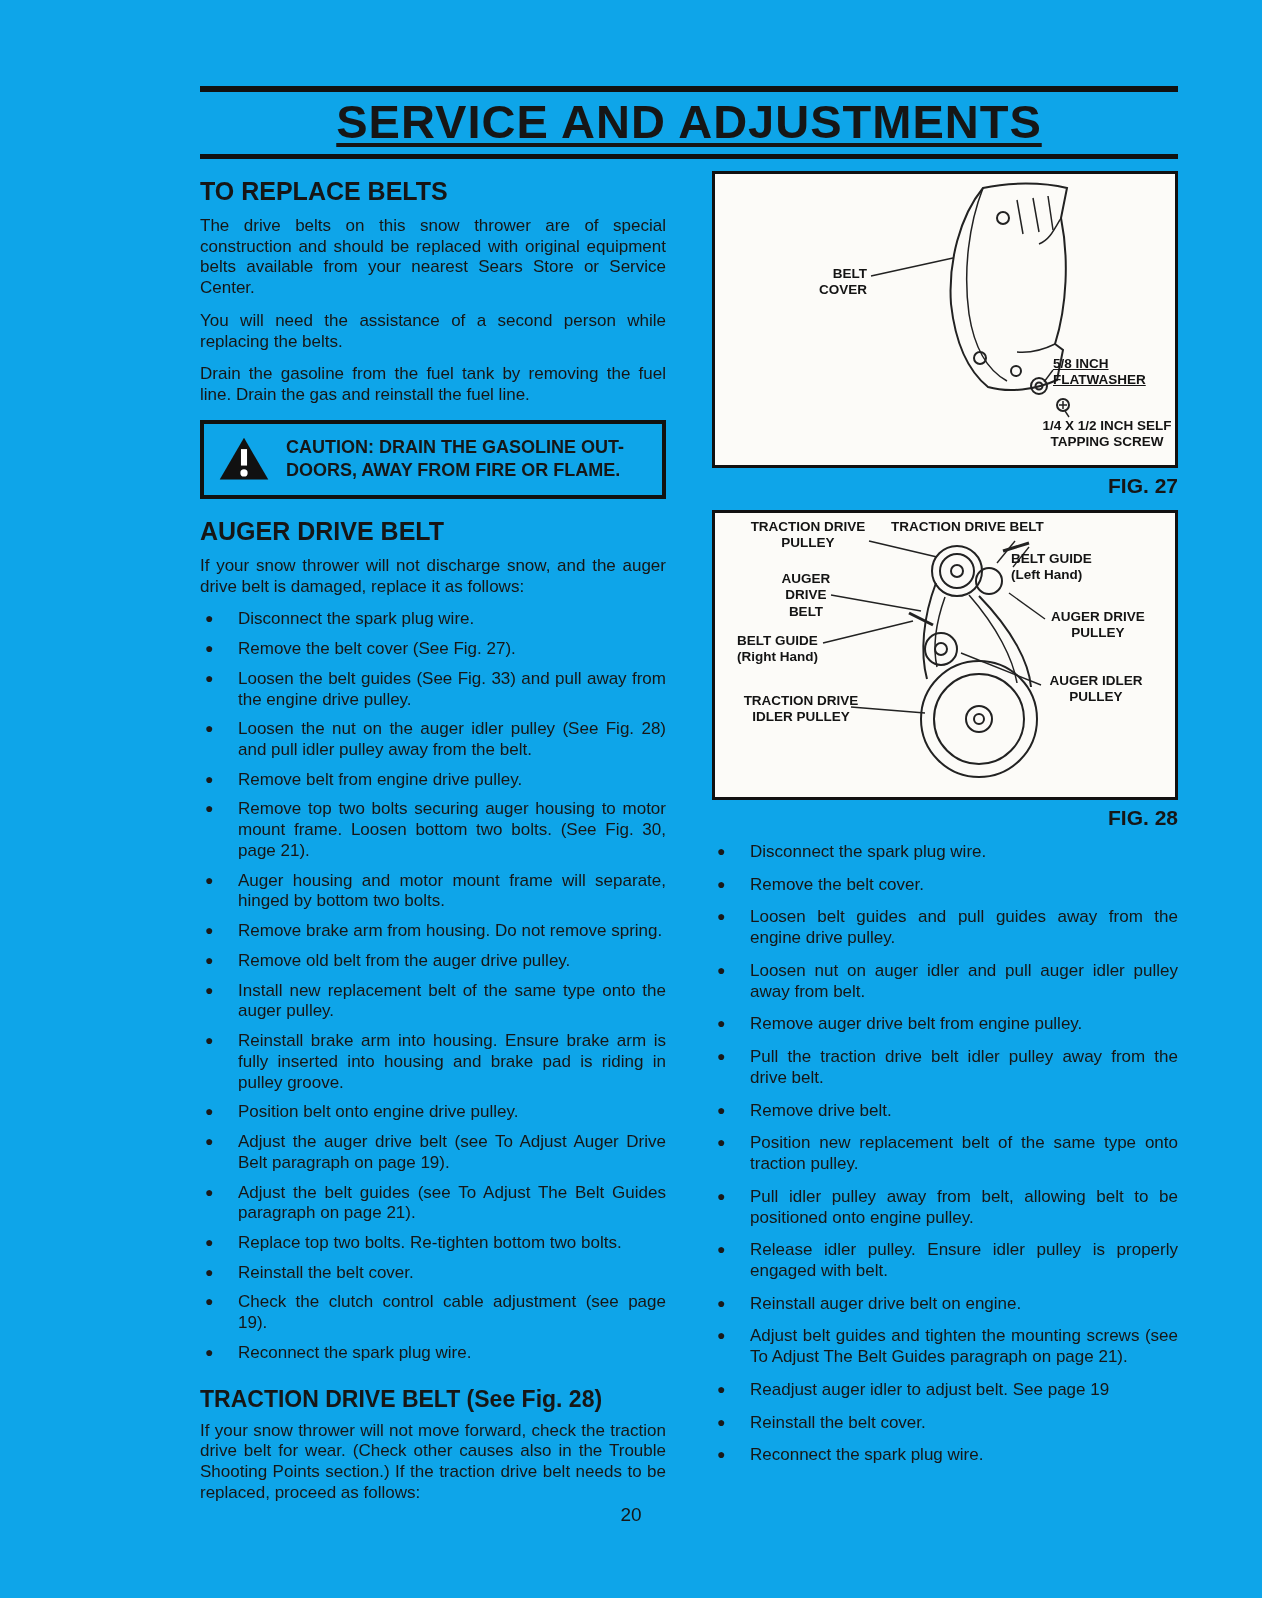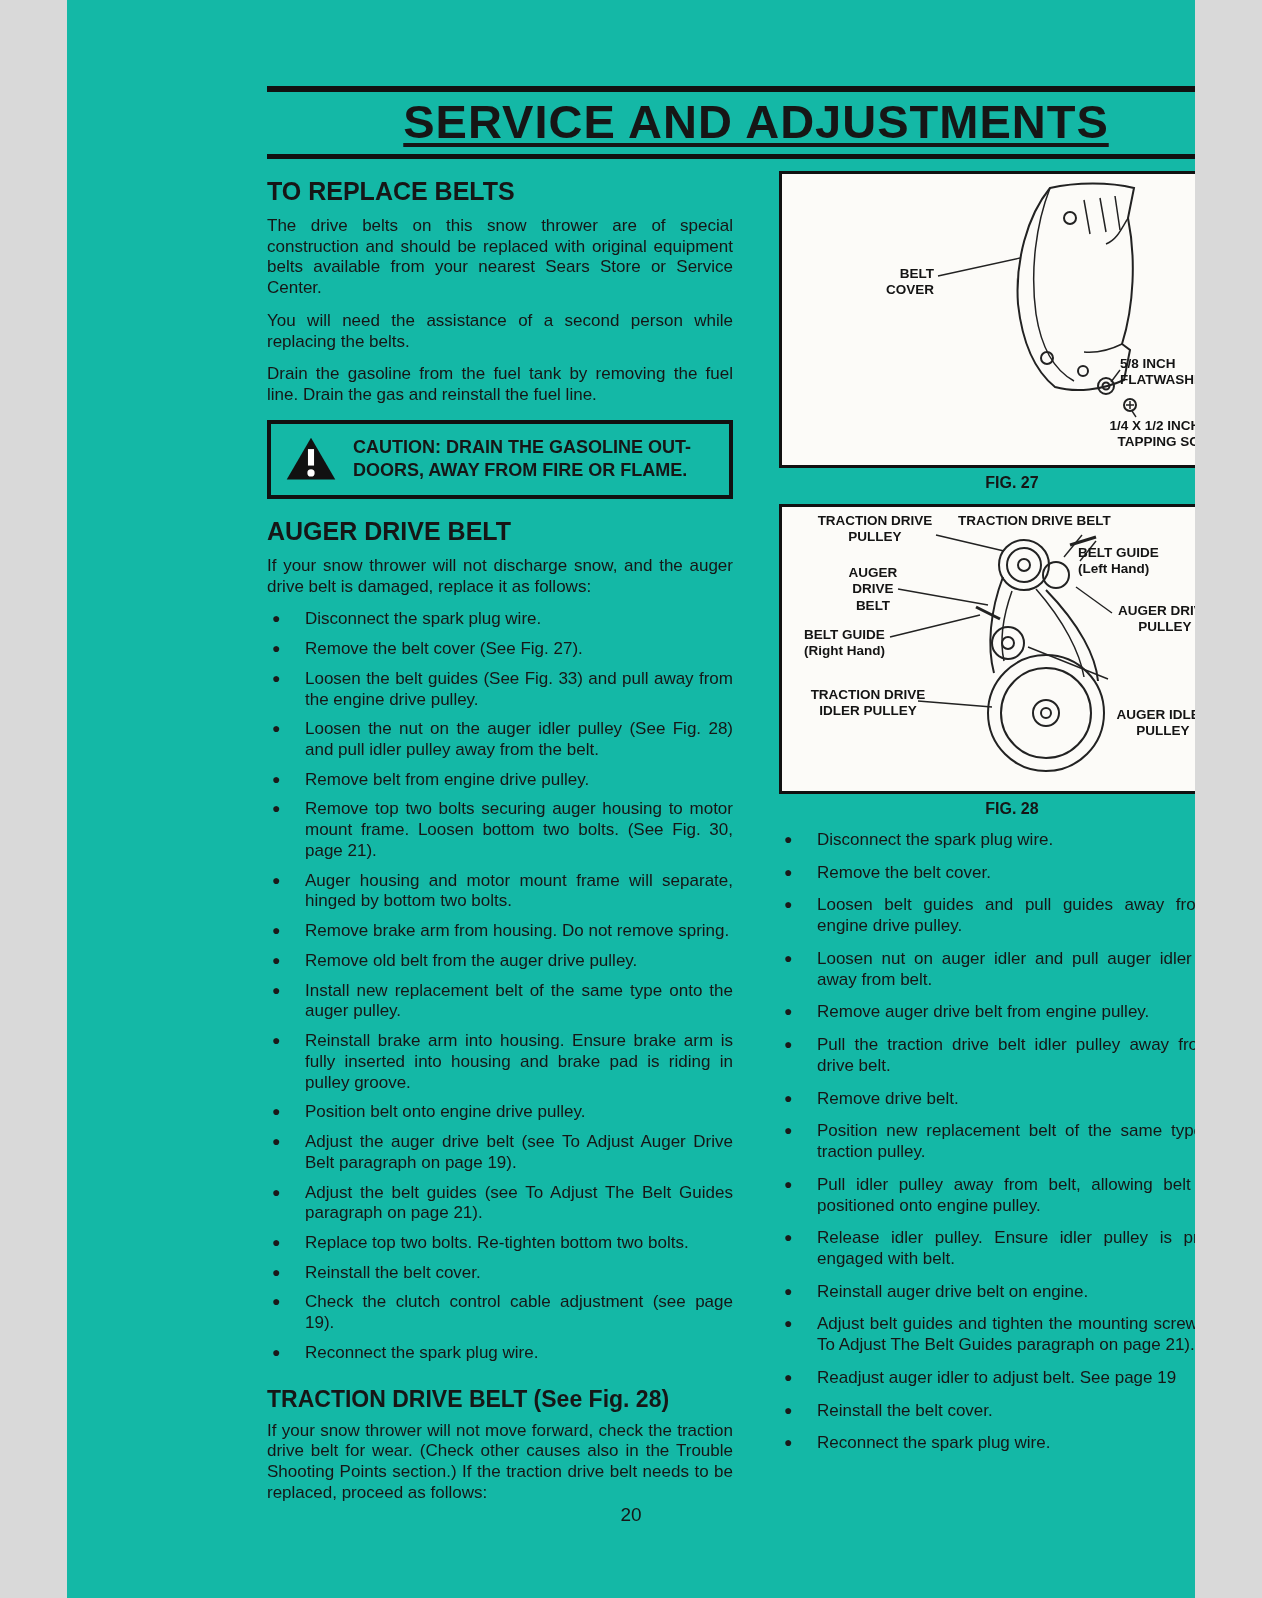"SERVICE AND ADJUSTMENTS" .page { background: #14b8a6 -> #0ea5e9; width: 1128px -> 1262px }
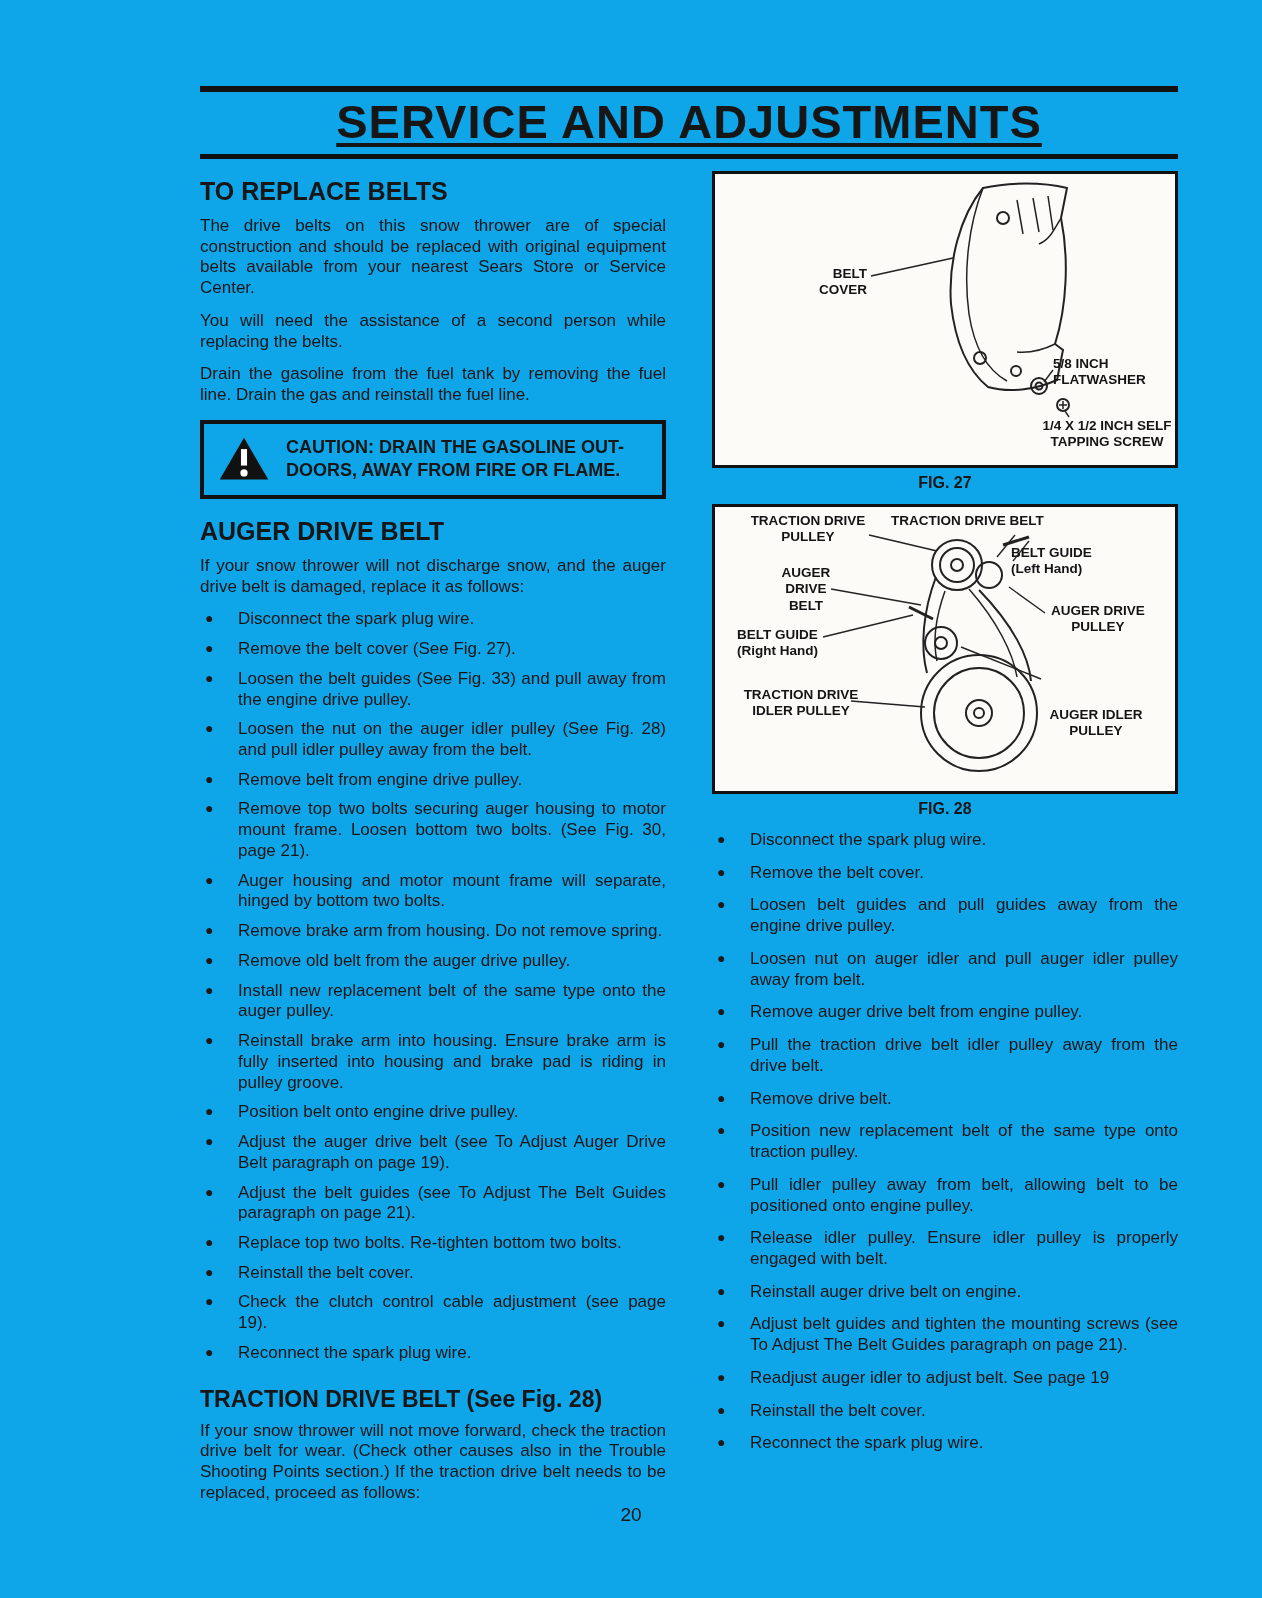"5/8 INCH" .l-flatwasher { text-decoration: none -> underline }
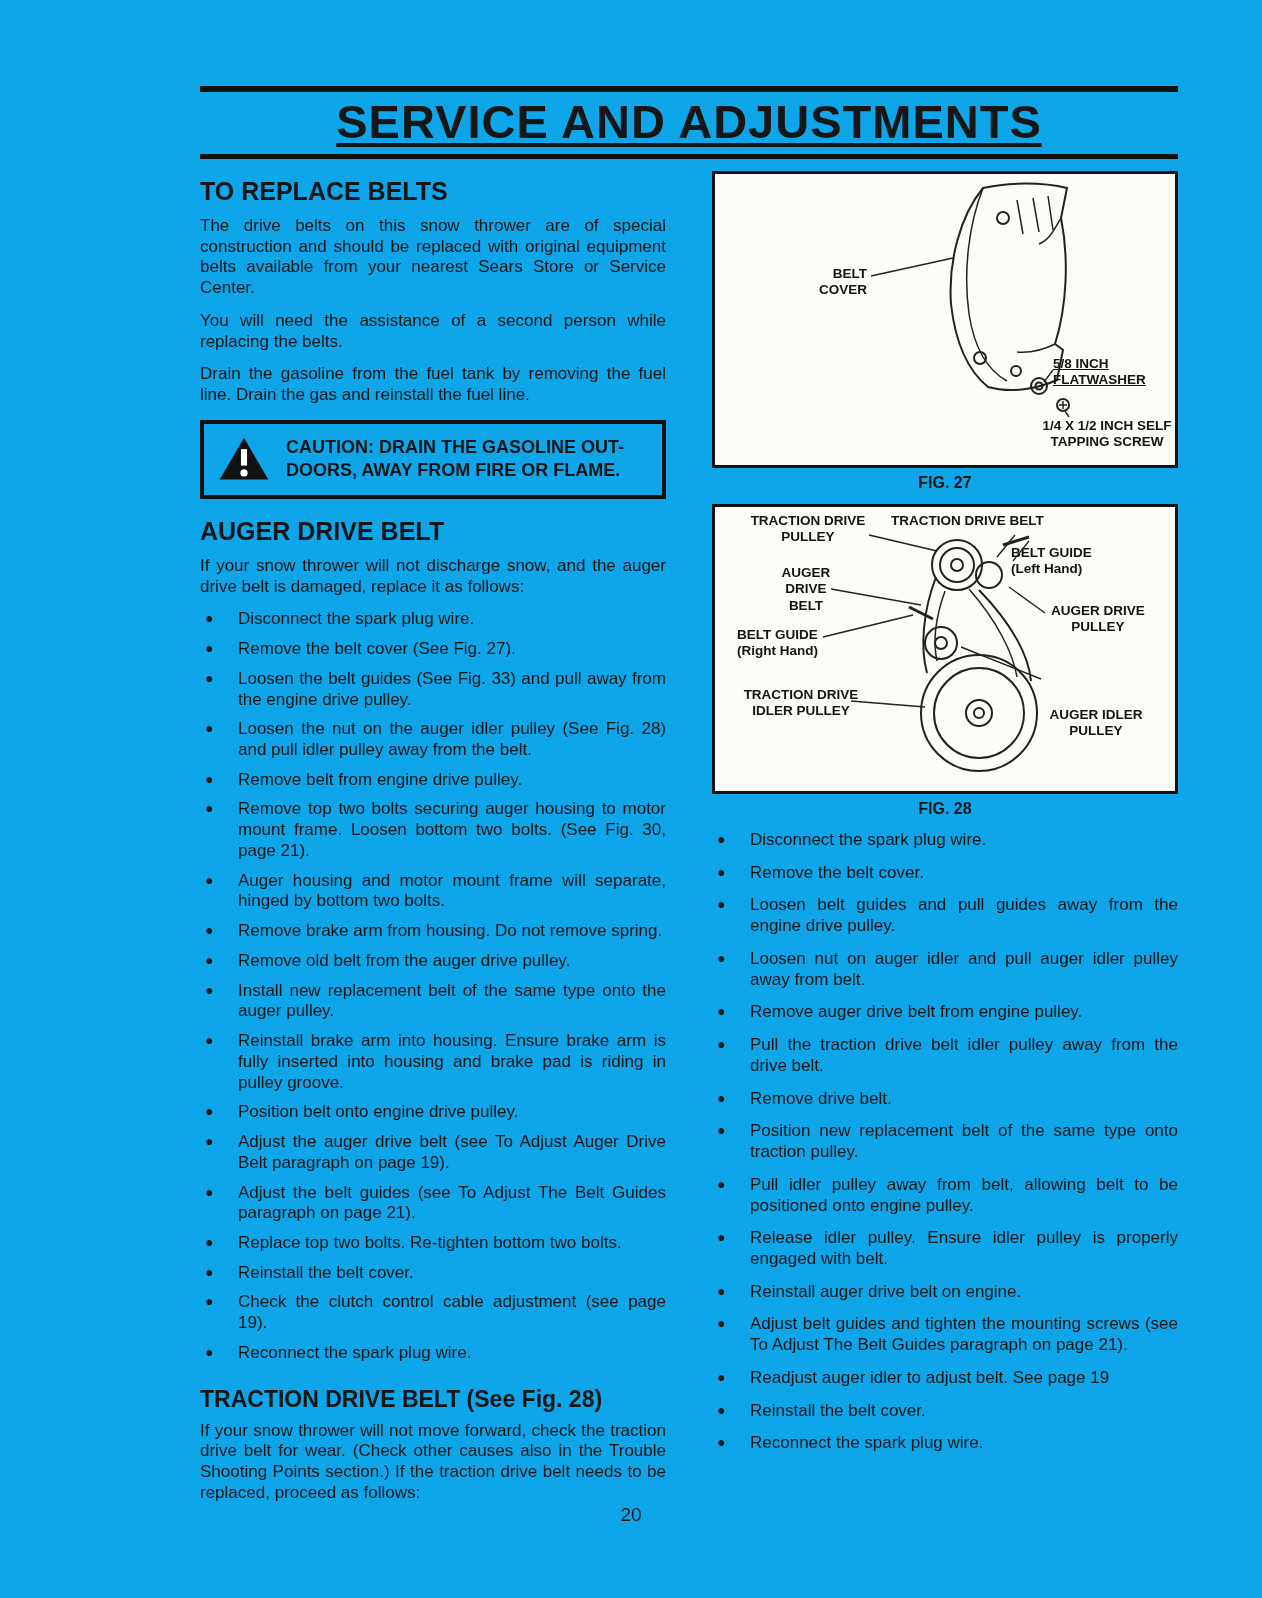"FIG. 27" .figcap { font-size: 16px -> 21px; text-align: center -> right }
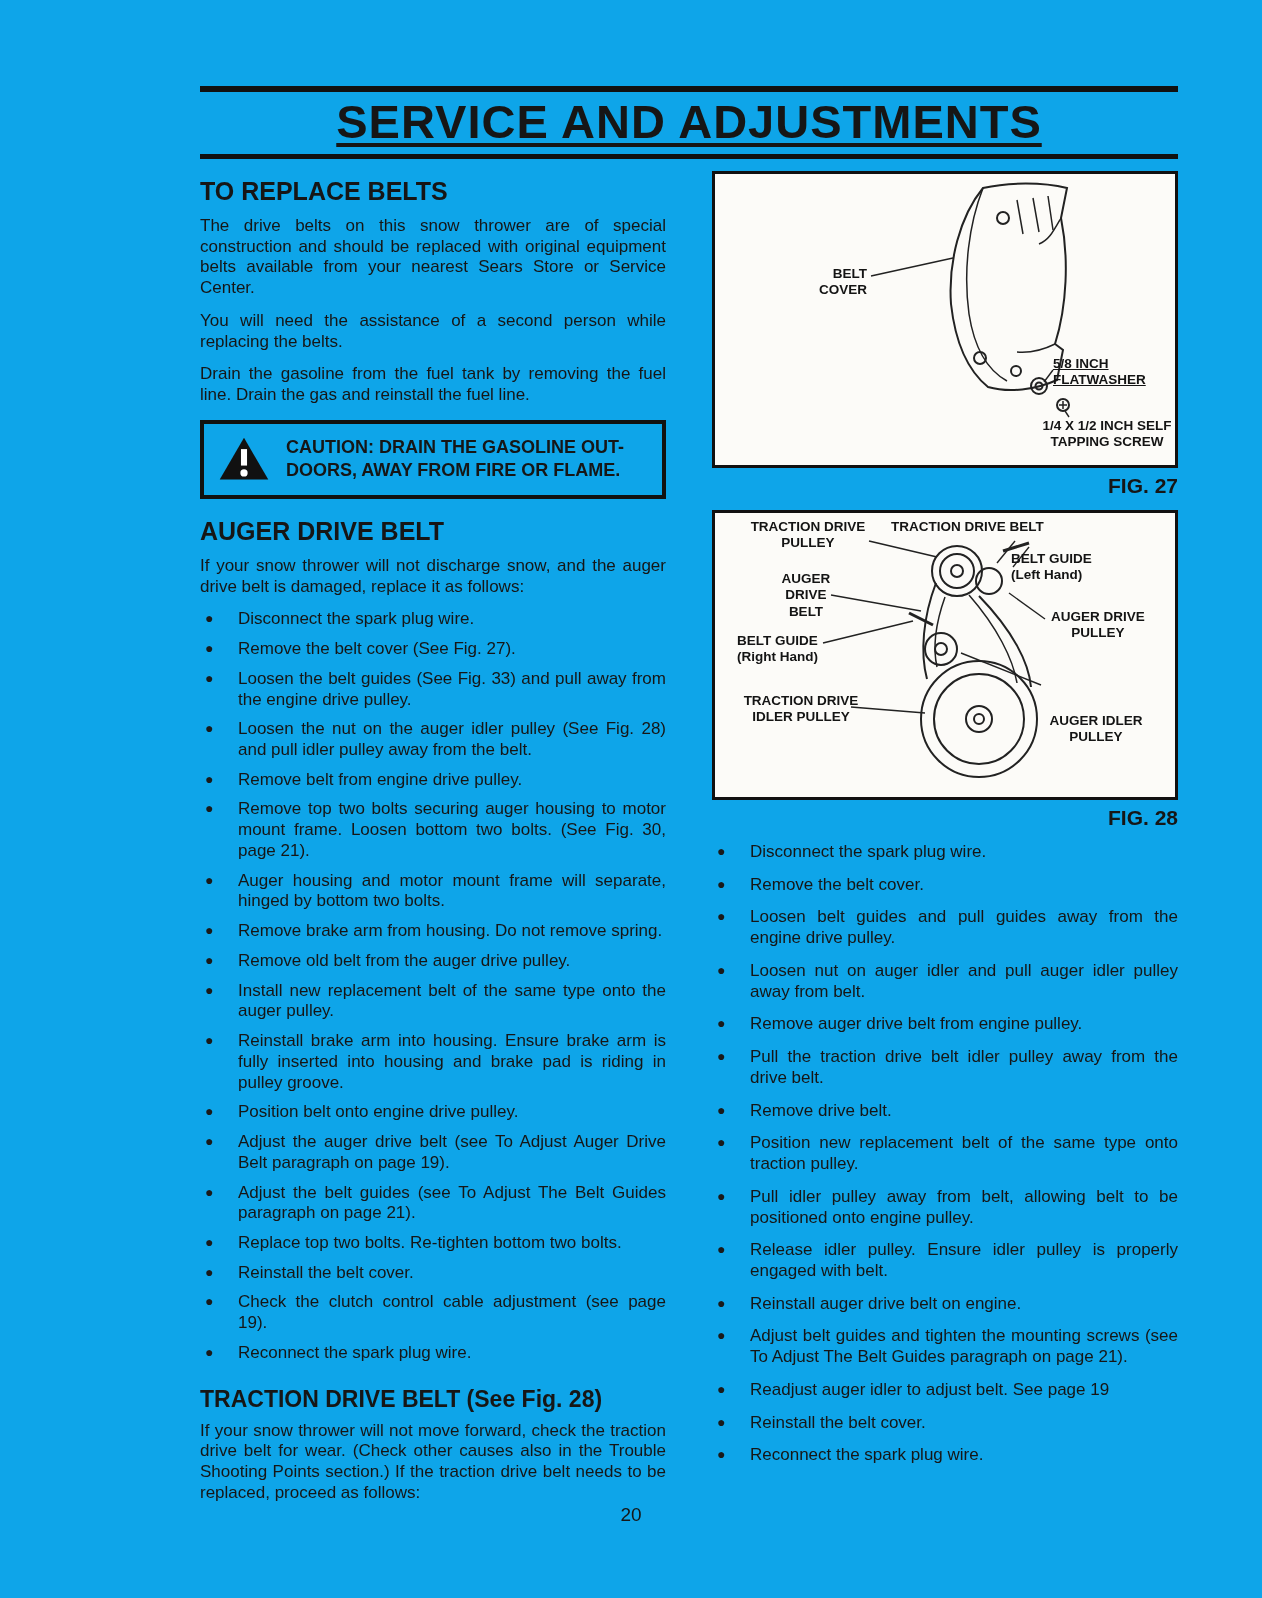"AUGER IDLER" .l-aip { margin-top: 40px -> none }
